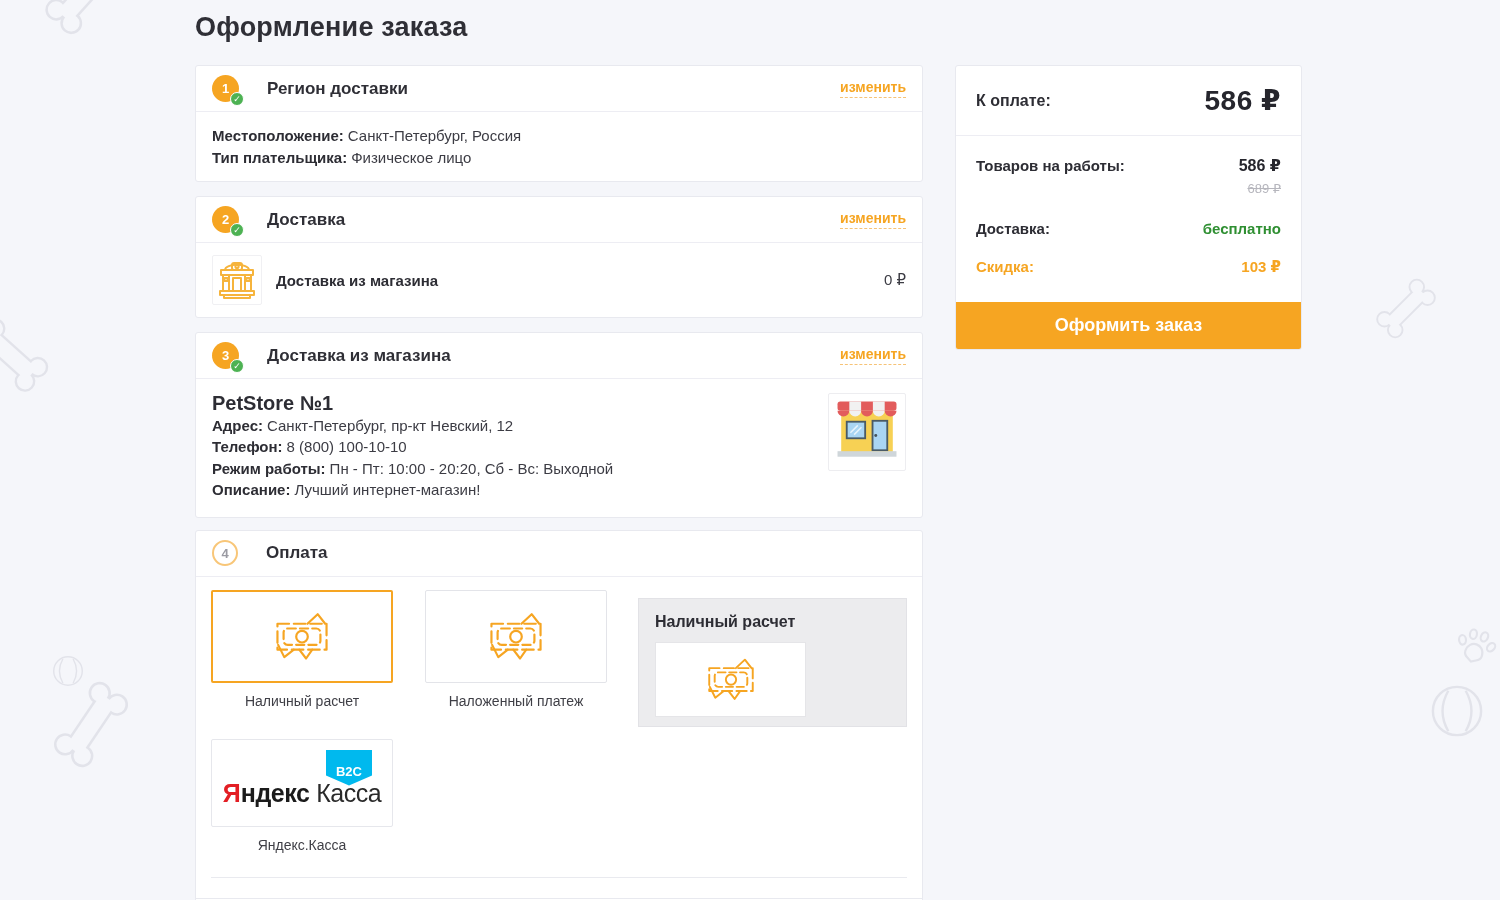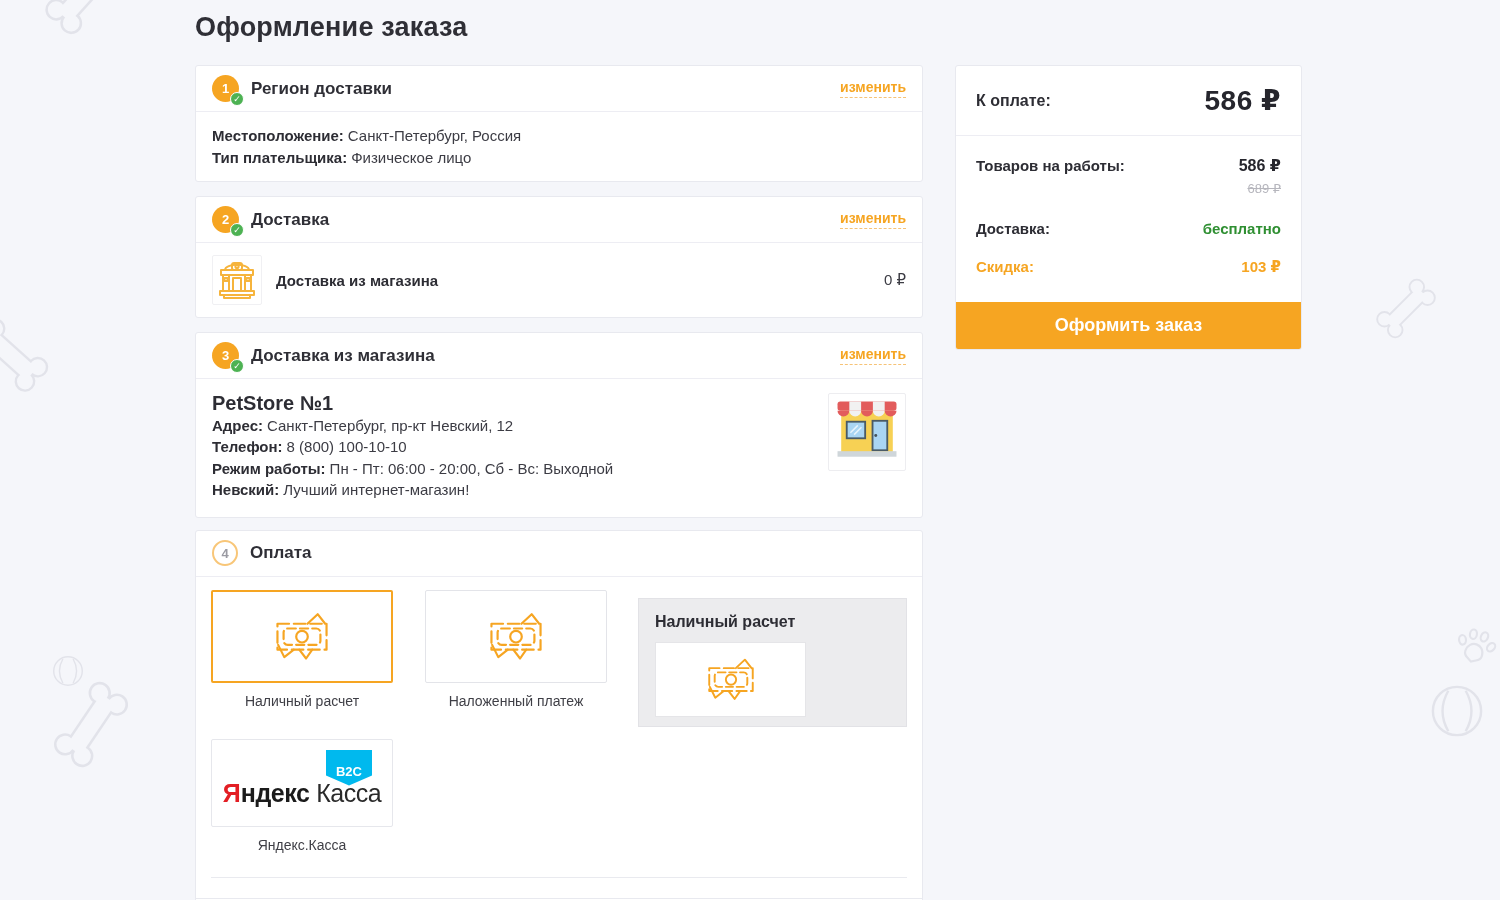"Регион доставки" .head-title { margin-left: 12px -> 28px }
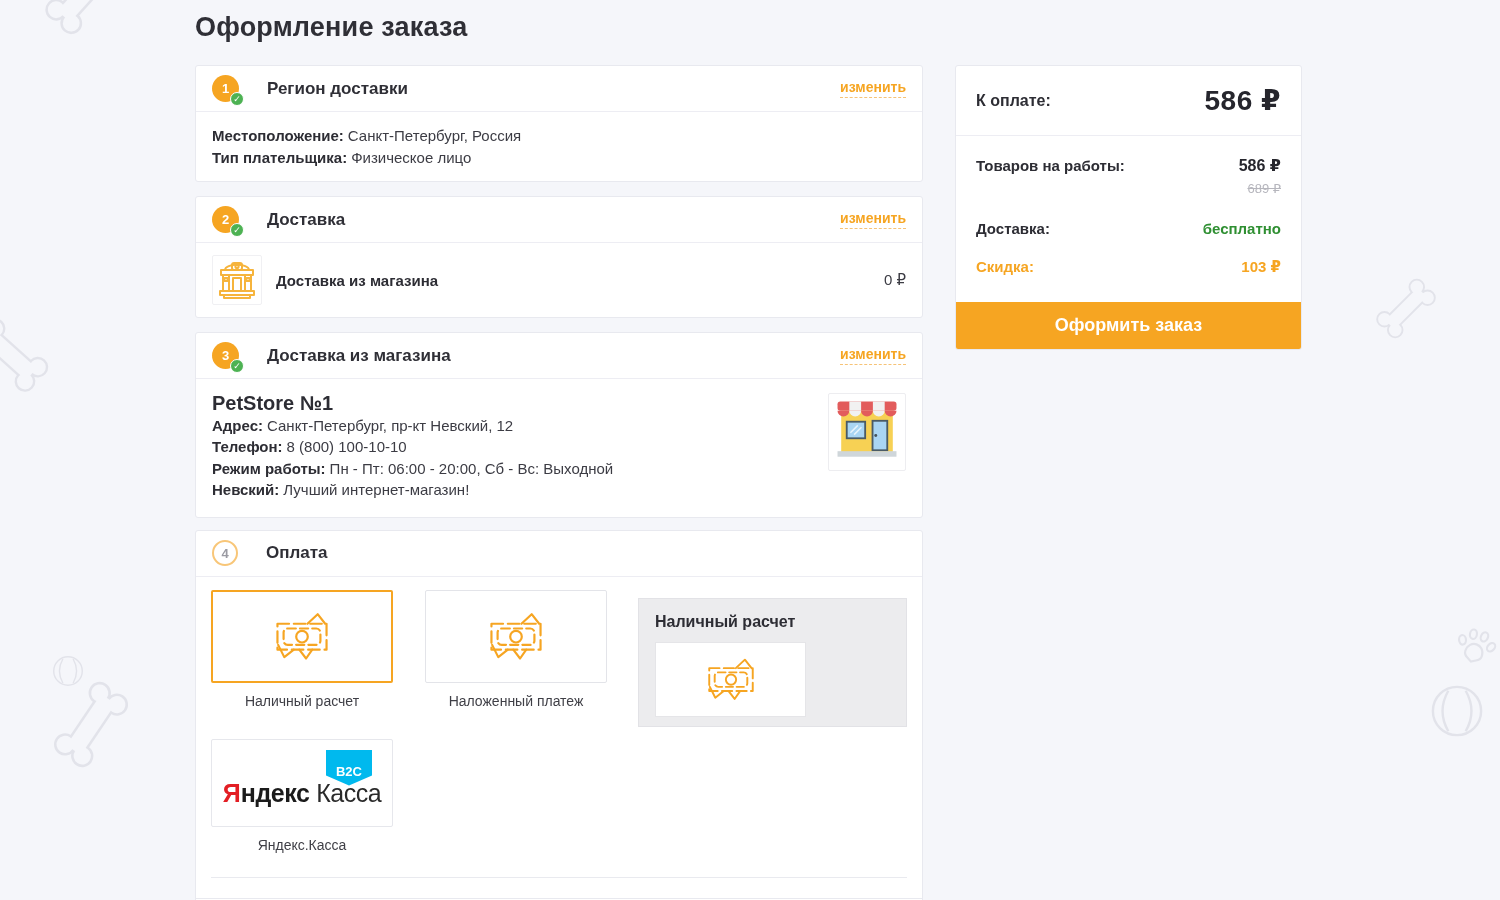"Пн - Пт: 06:00 -" span { text: 06:00 - 20:00 -> 10:00 - 20:20 }
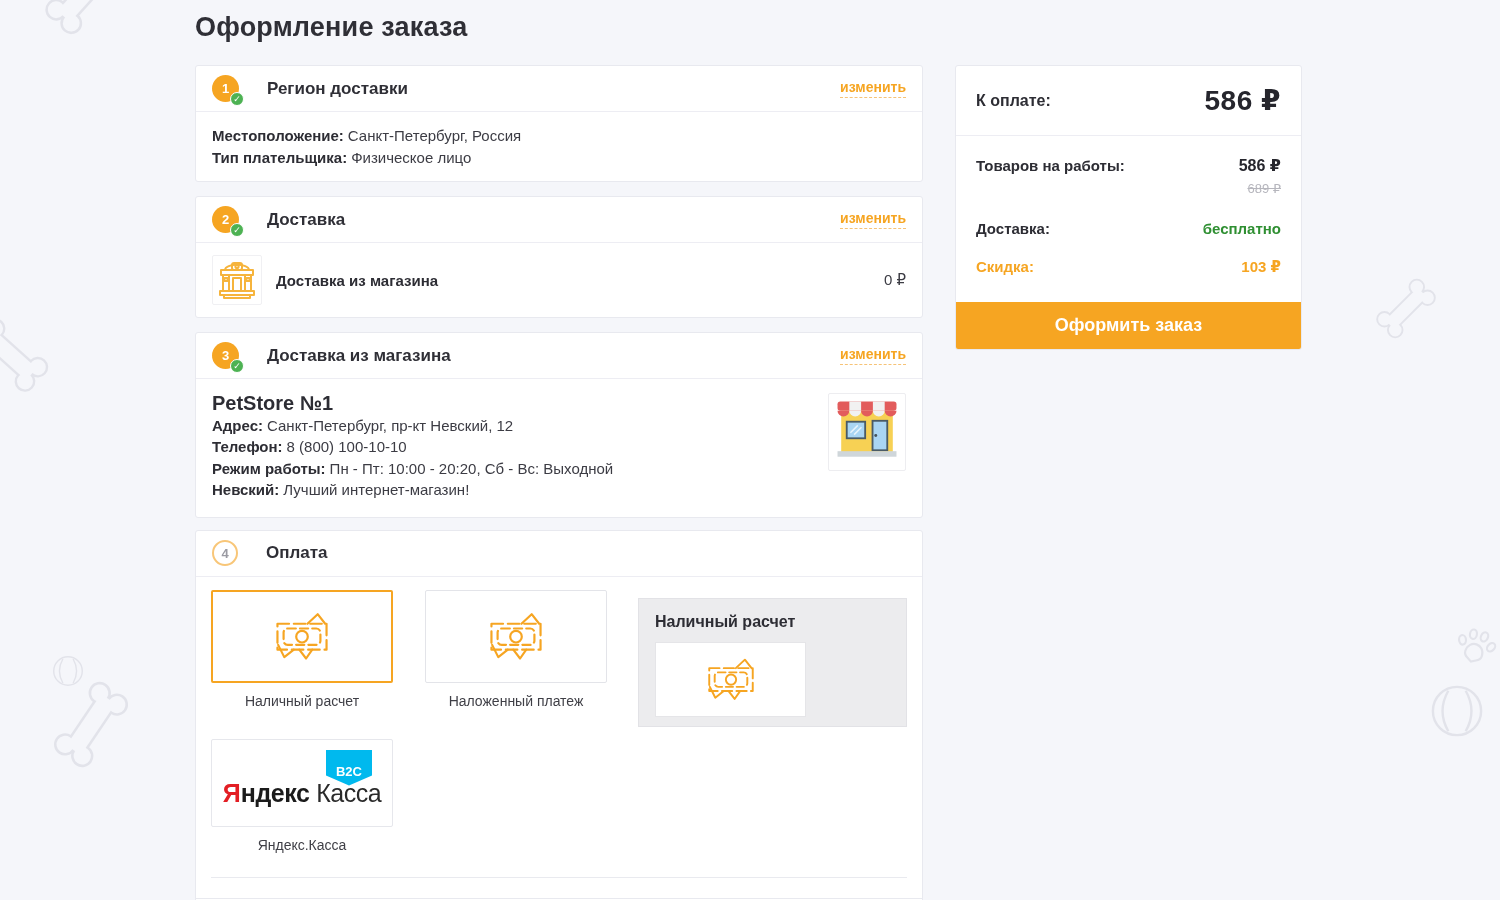"Невский:" b { text: Невский -> Описание }
